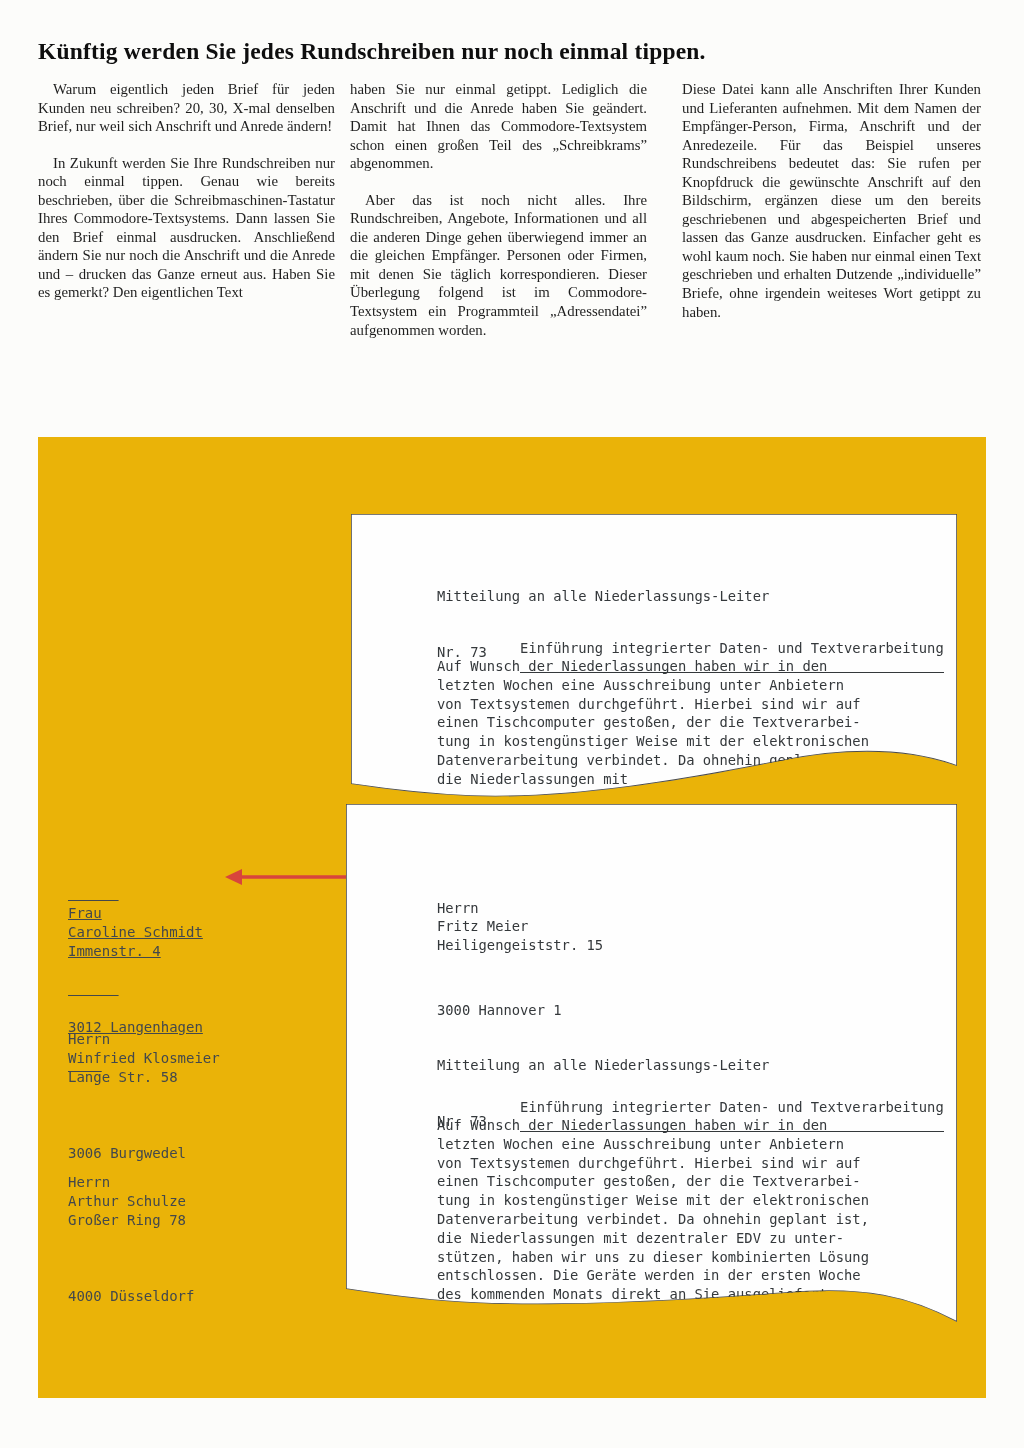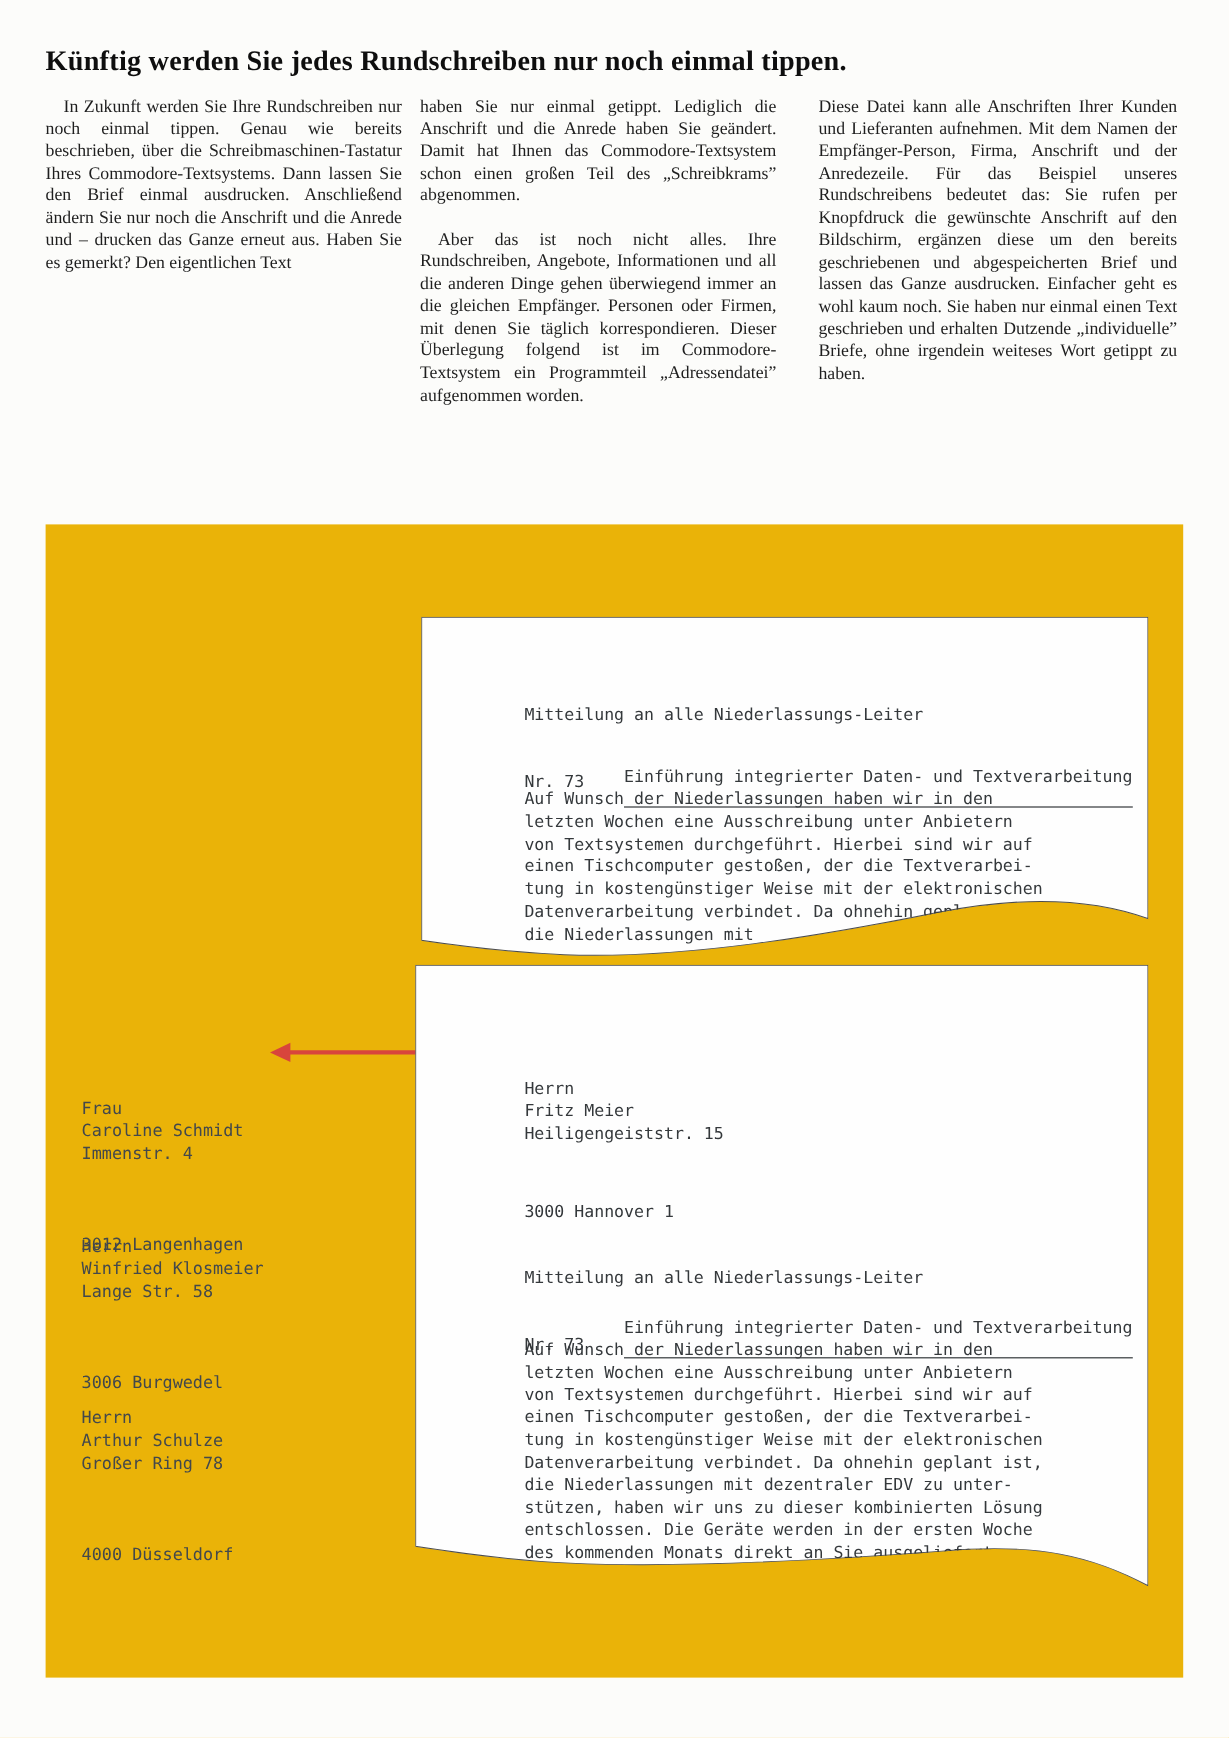"Warum eigentlich jeden Brief für" p.indent { html: none -> <p>Warum eigentlich jeden Brief für jeden Kunden neu schreiben? 20, 30, X-mal denselben Brief, nur weil sich Anschrift und Anrede ändern!</p> }
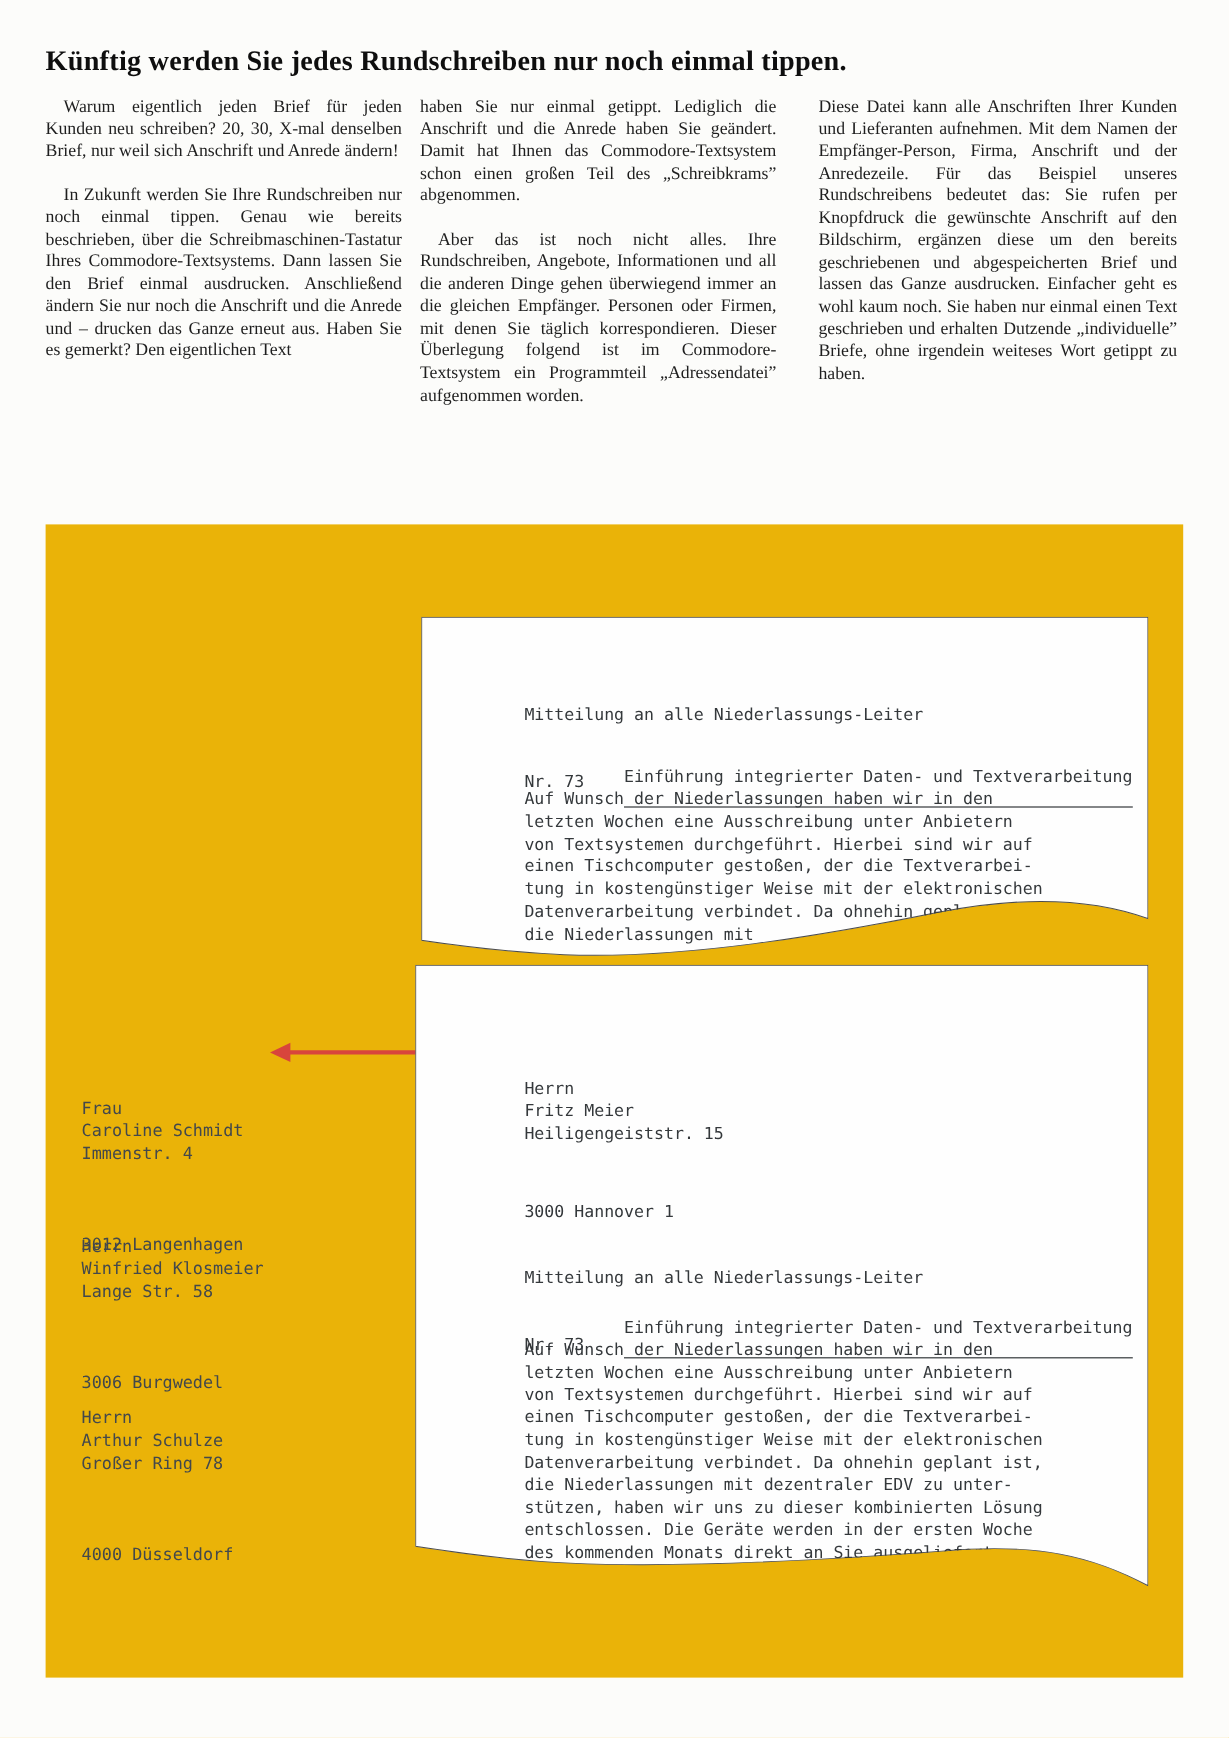"Frau" #addr1 { text-decoration: none -> underline; top: 440px -> 429px }
